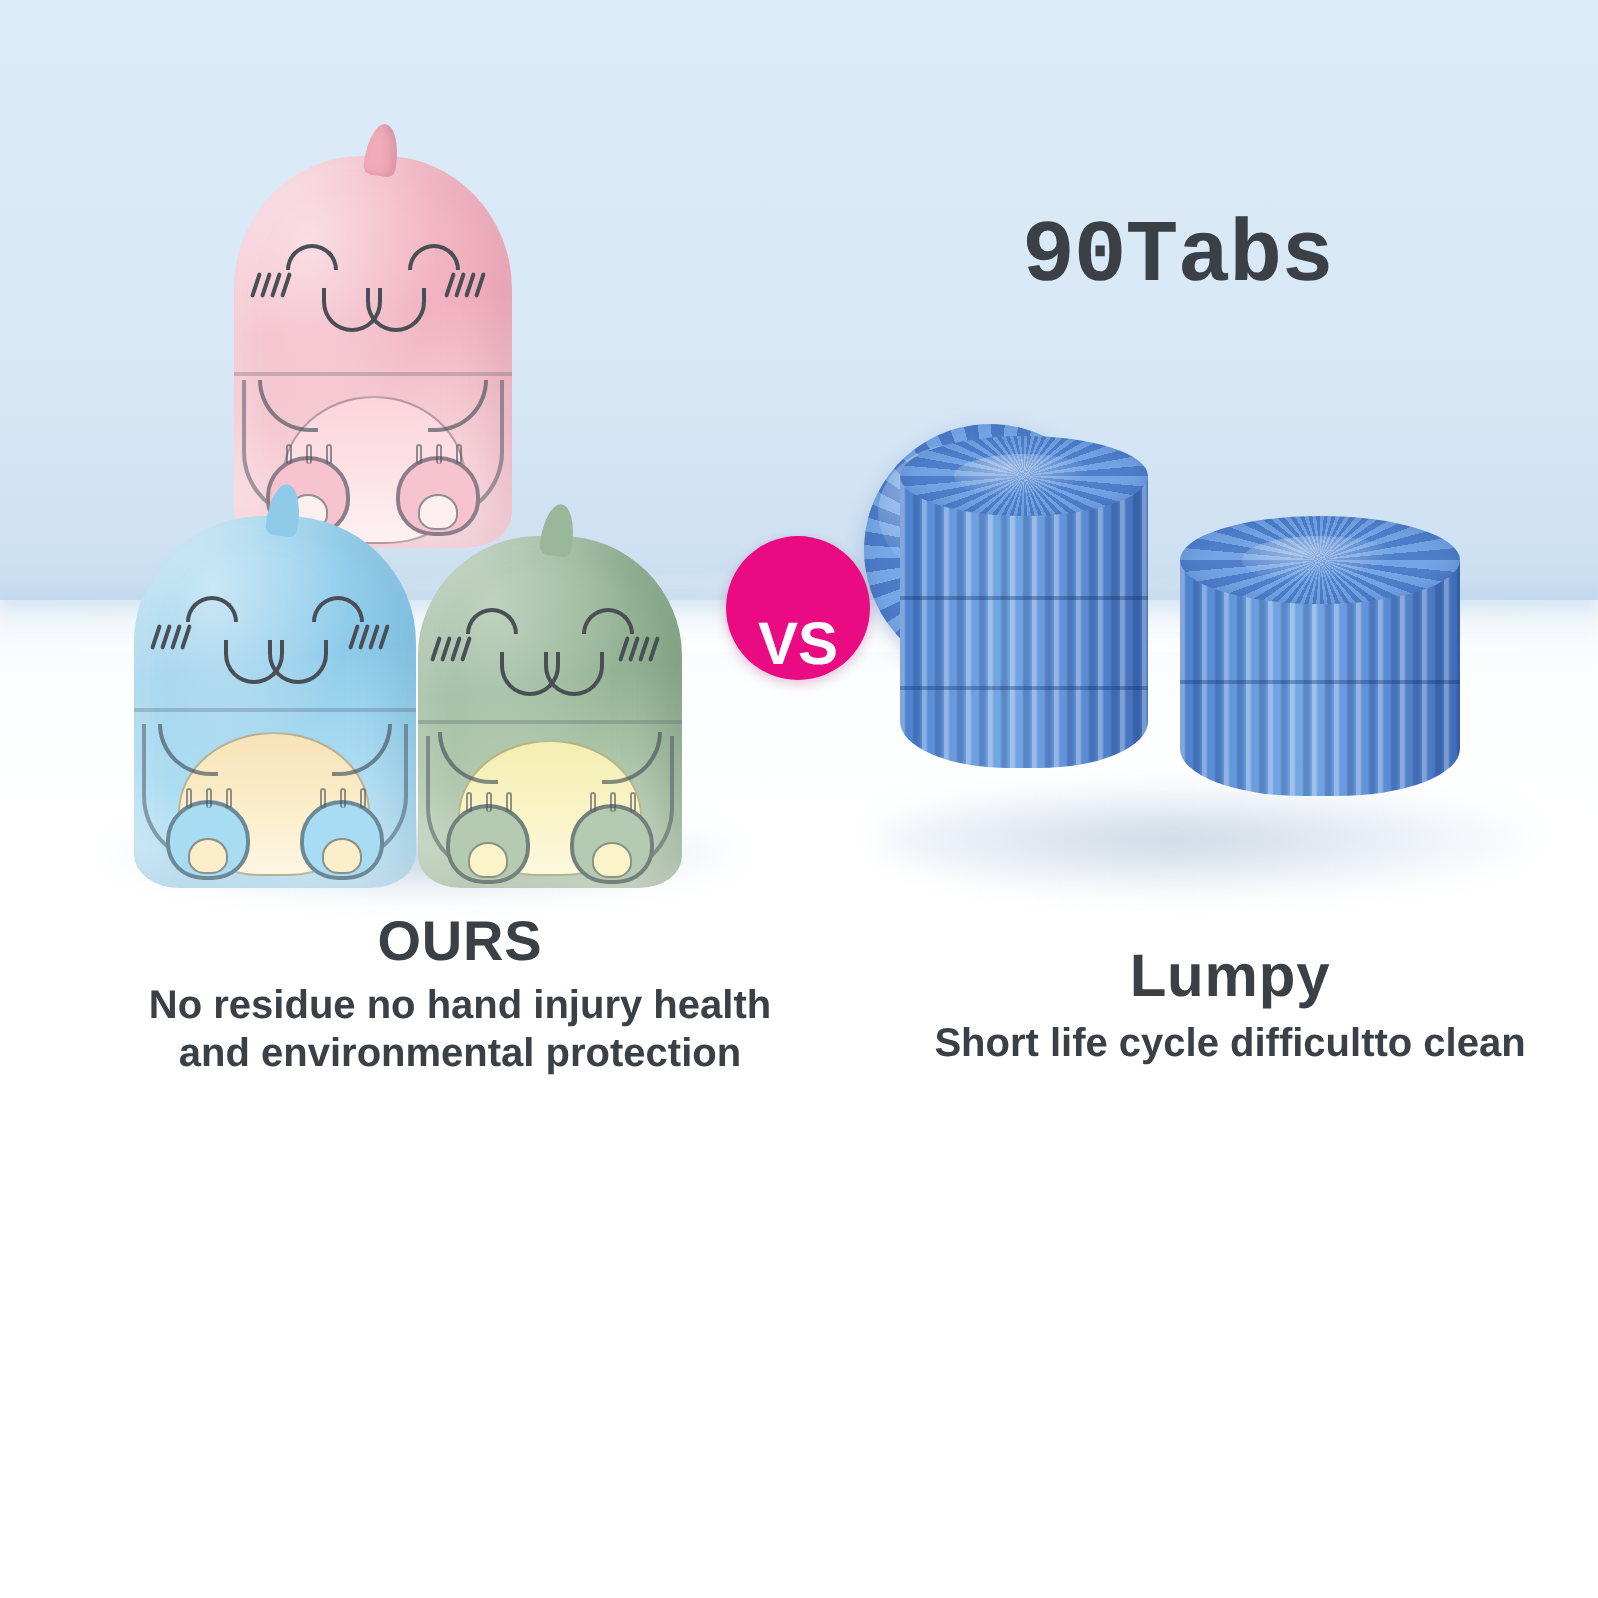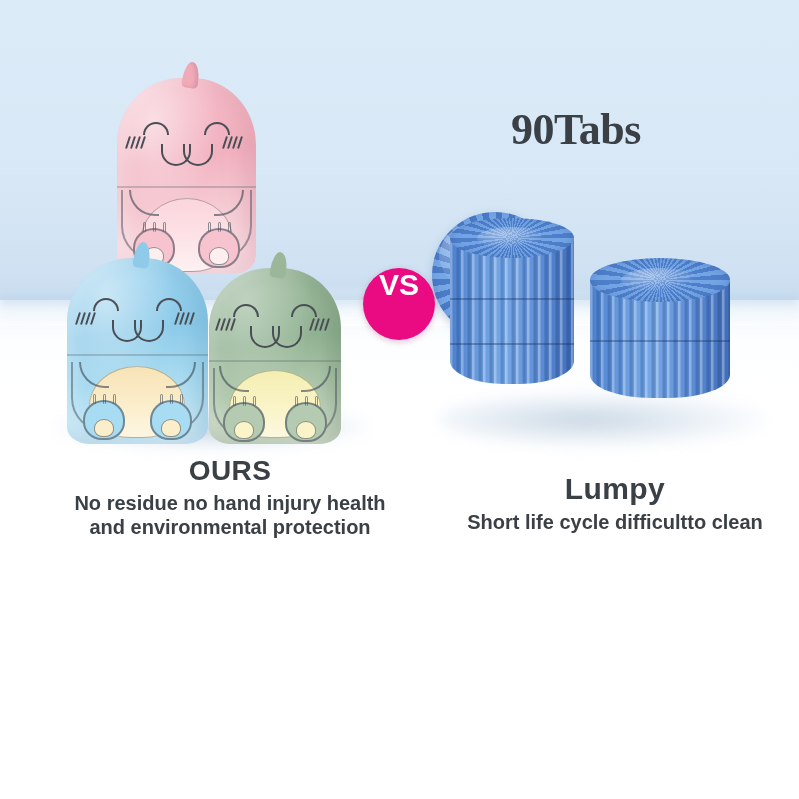"90Tabs" .tabs-heading { font-family: Liberation Serif, serif -> Liberation Mono, monospace }
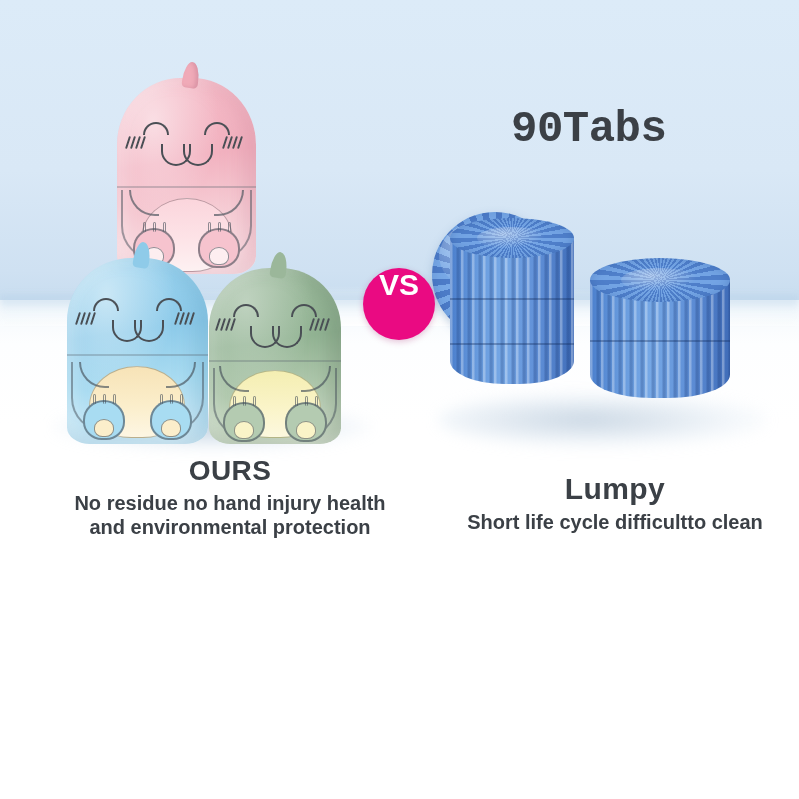"VS" .vs-badge { align-items: flex-start -> flex-end }
